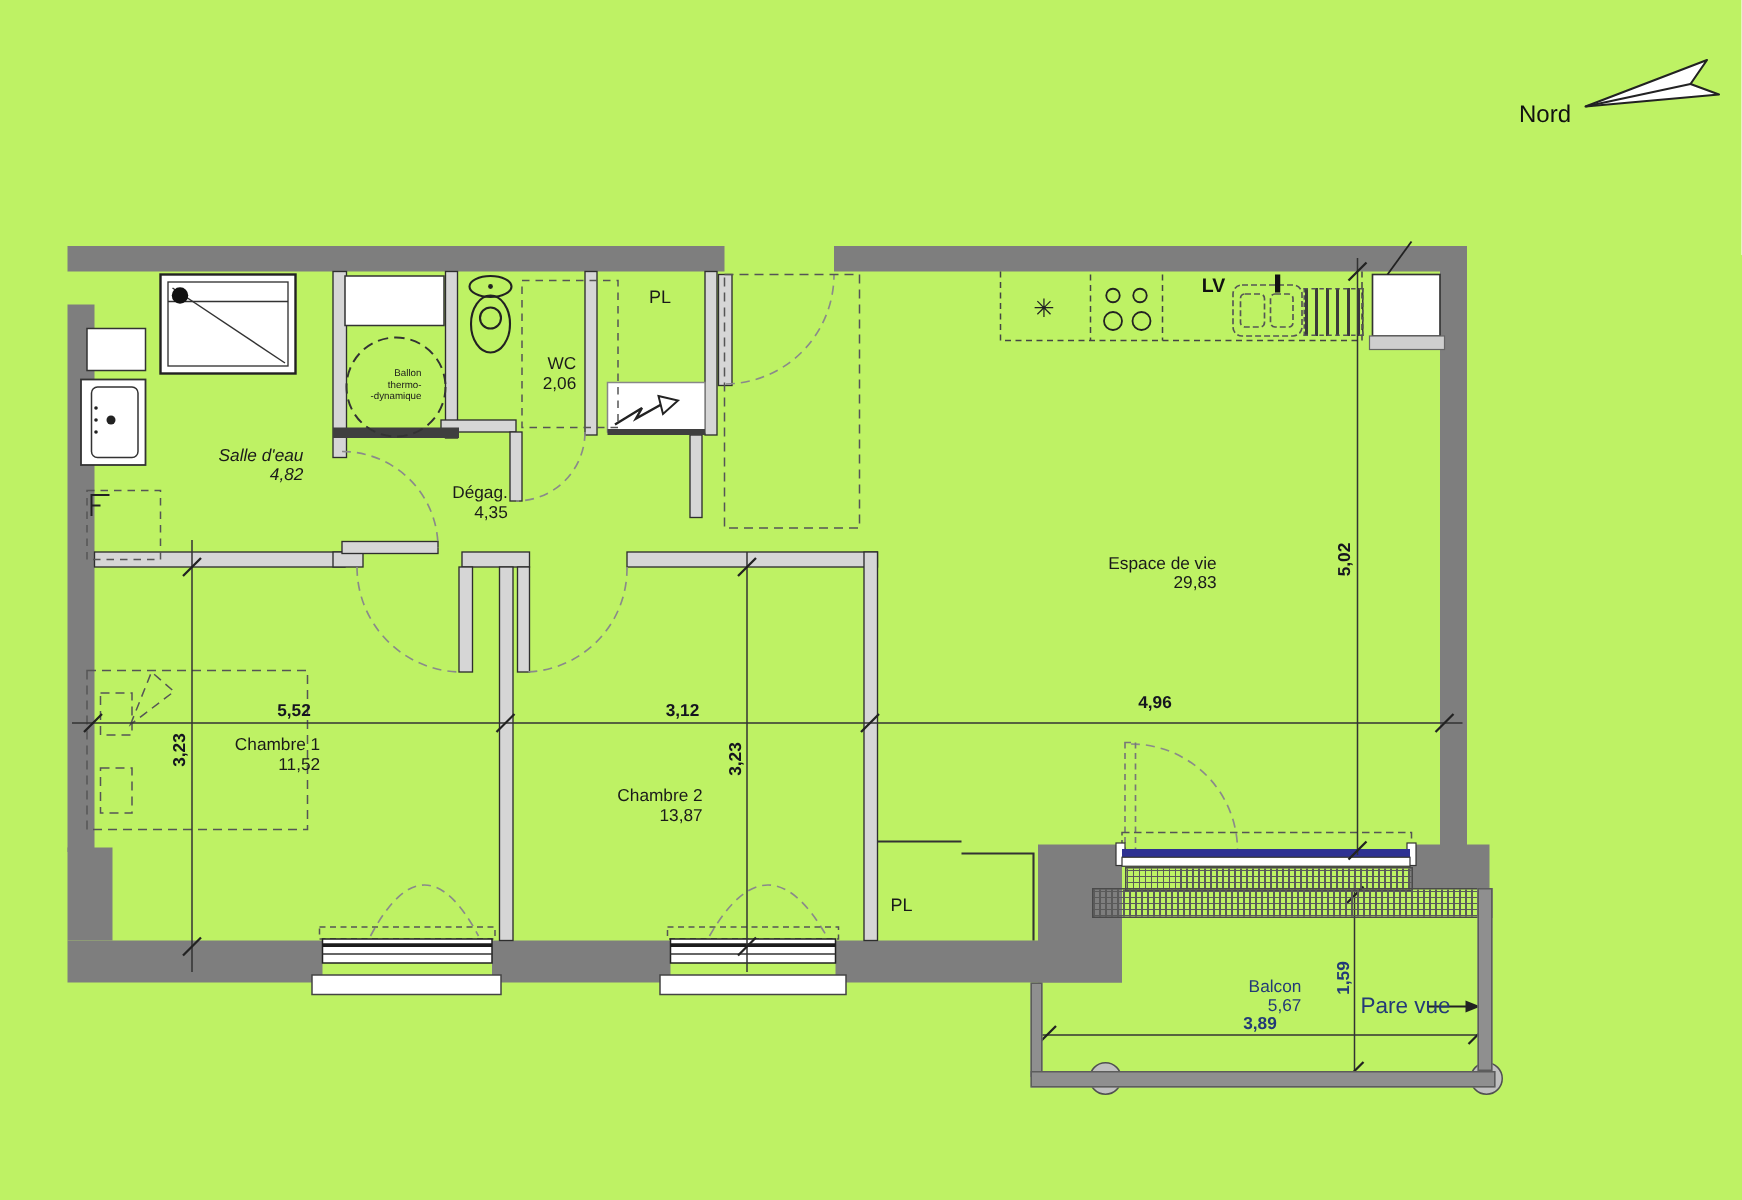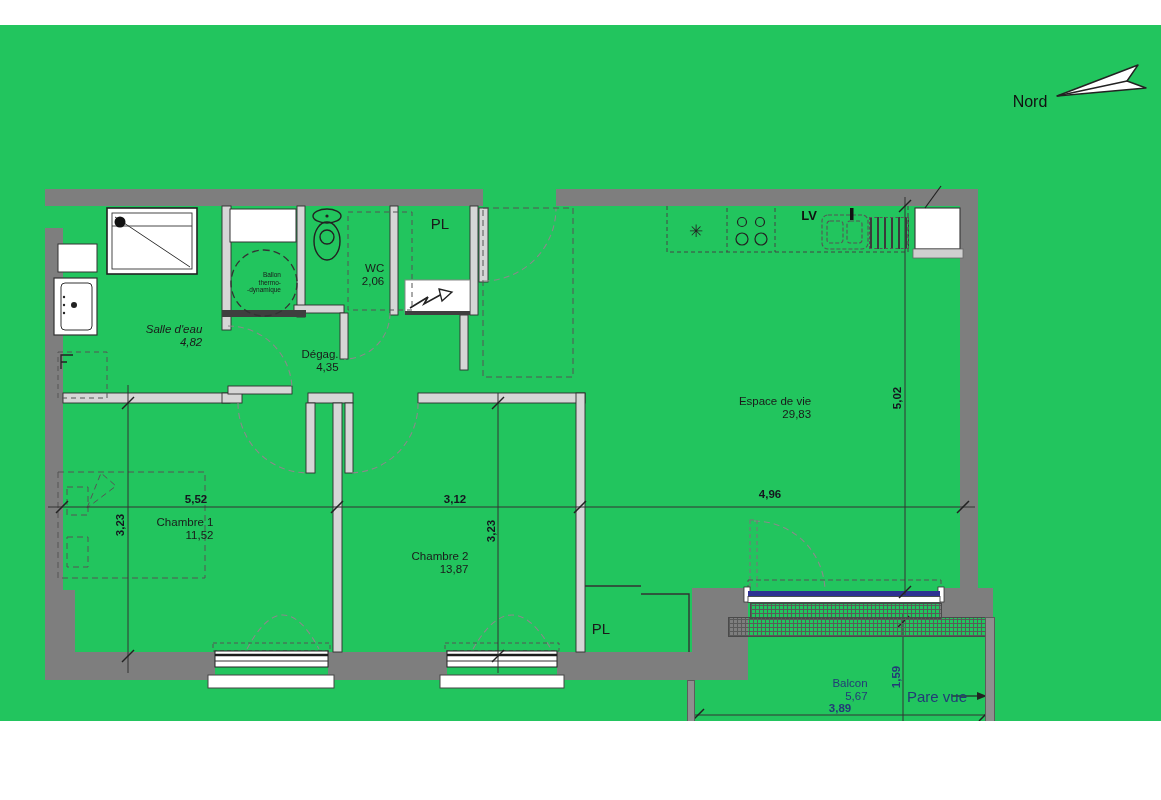"Nord" #plan { background: #22c55e -> #bef264; height: 696px -> 800px; margin-top: 25px -> none }
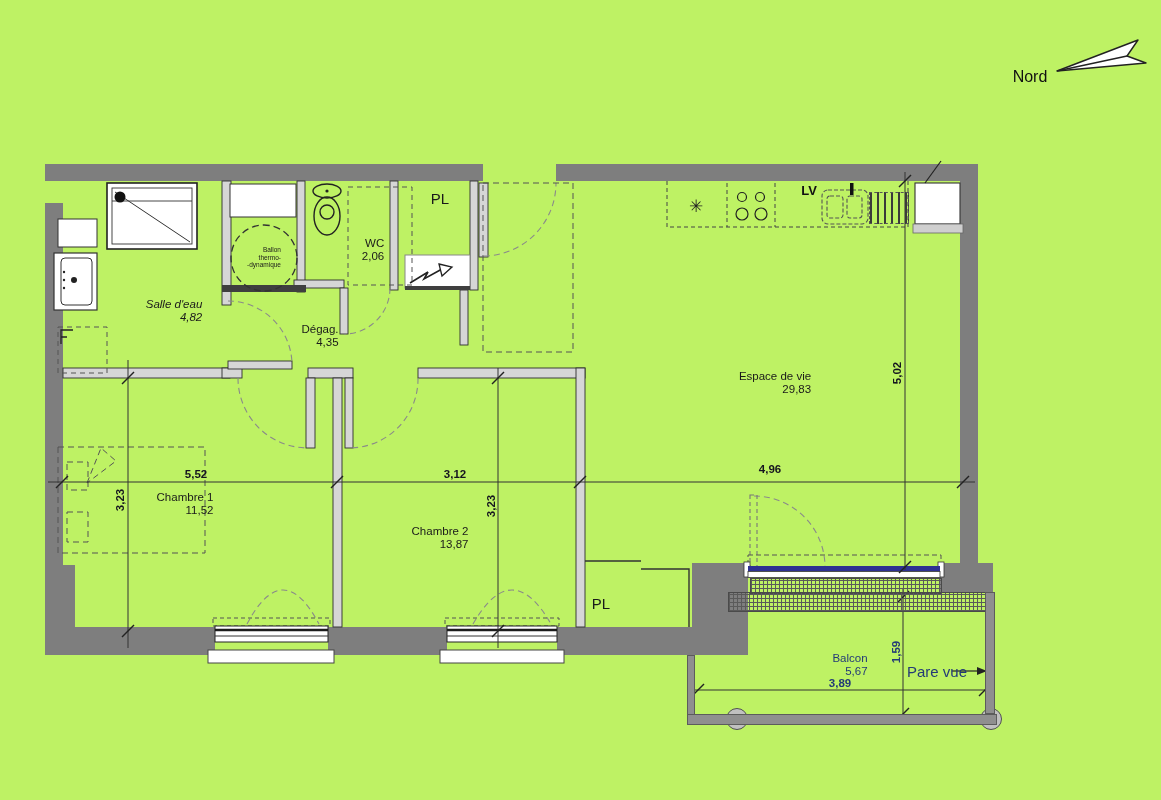"PL" .pl-lbl { font-size: 15px -> 12px }
